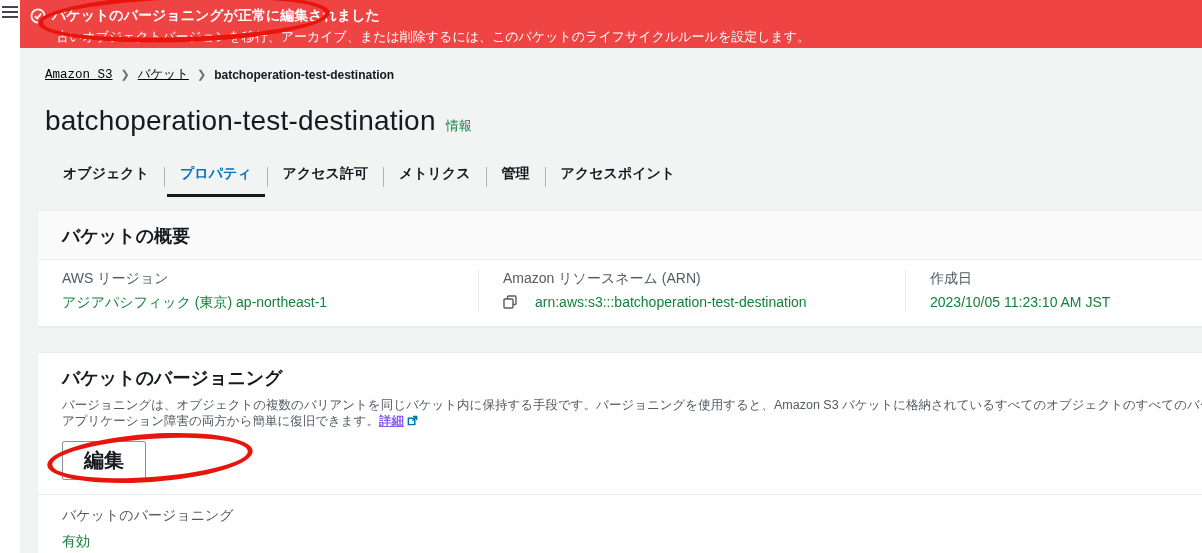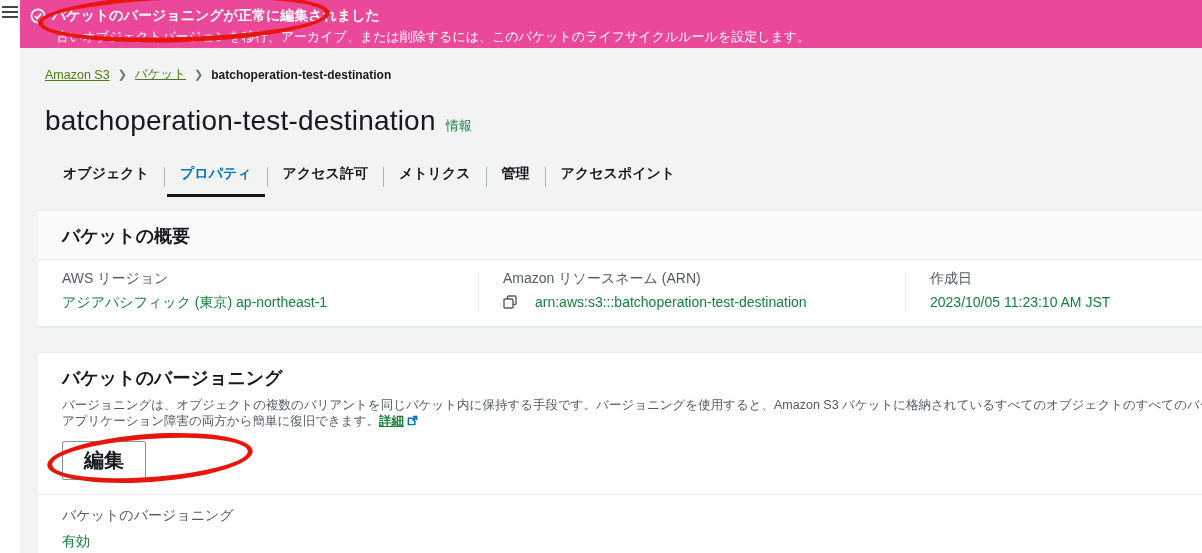"バケットのバージョニングが正常に編集されました" .banner { background: #ec4899 -> #ef4444 }
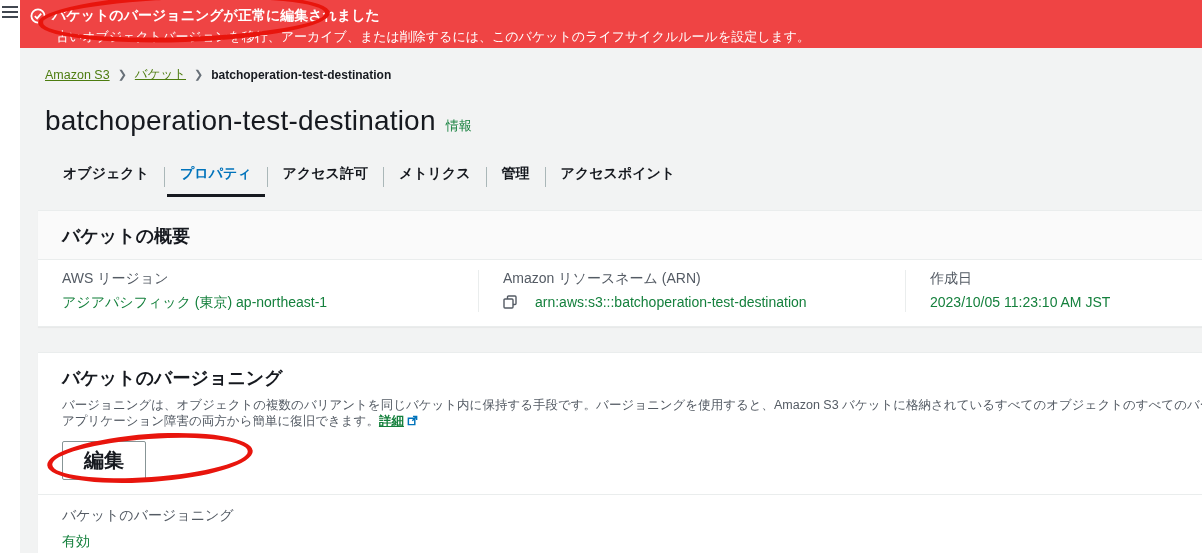"Amazon S3" .breadcrumb .crumb-link { color: #4d7c0f -> #000000; font-family: none -> Liberation Mono, monospace }
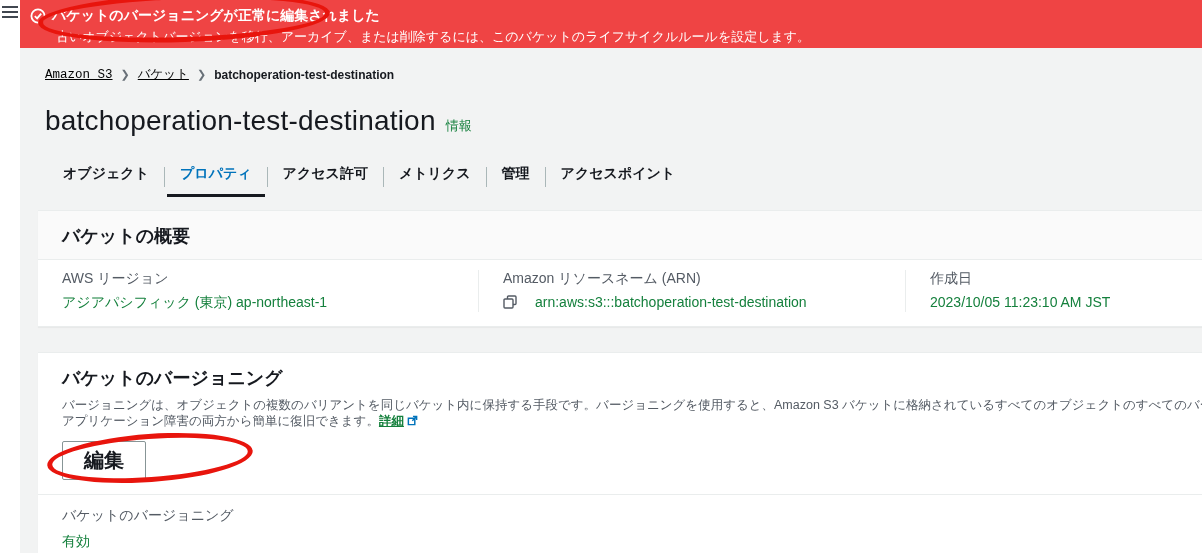"詳細" .ext-link { color: #15803d -> #8b5cf6 }
